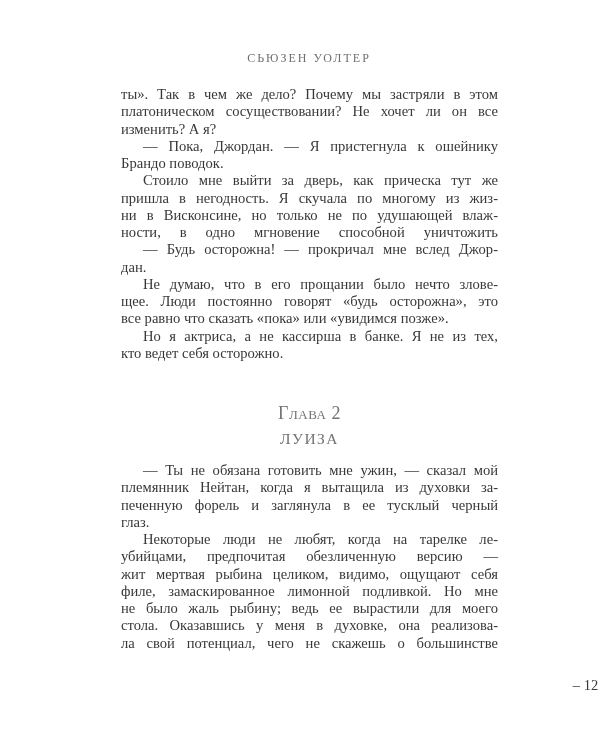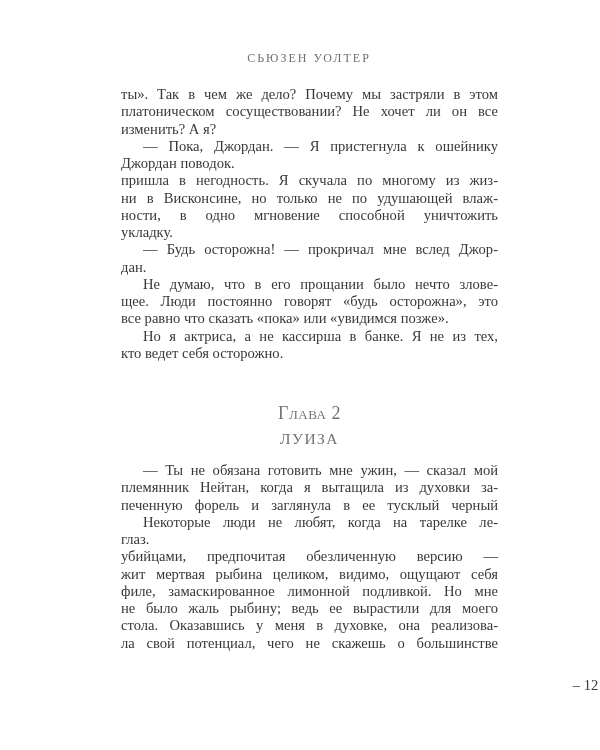"Джордан поводок." div.line { text: Джордан -> Брандо }
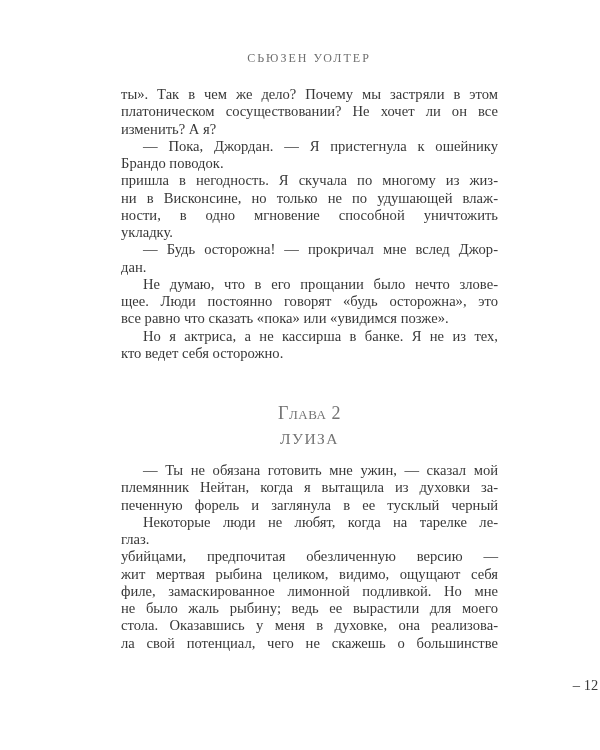"Стоило мне выйти за дверь," div.line { html: none -> <div>Стоило мне выйти за дверь, как прическа тут же</div> }
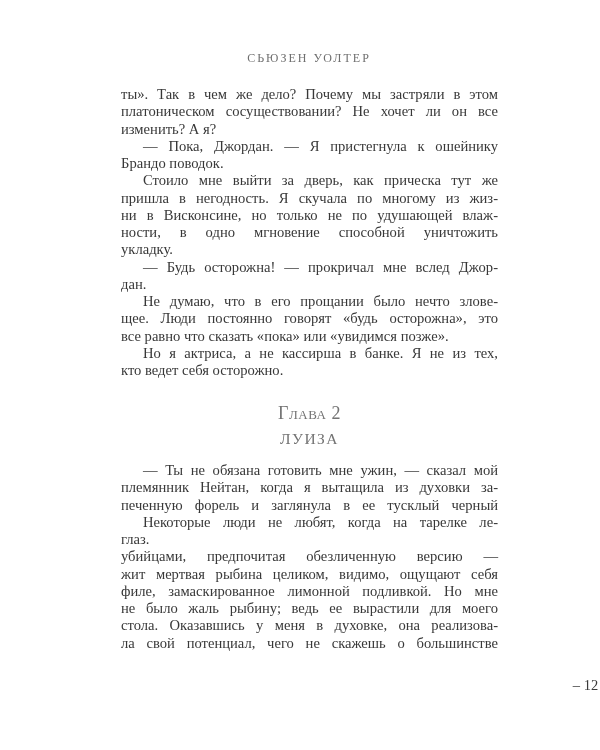"укладку." div.line { html: <div>укладку.</div> -> none }
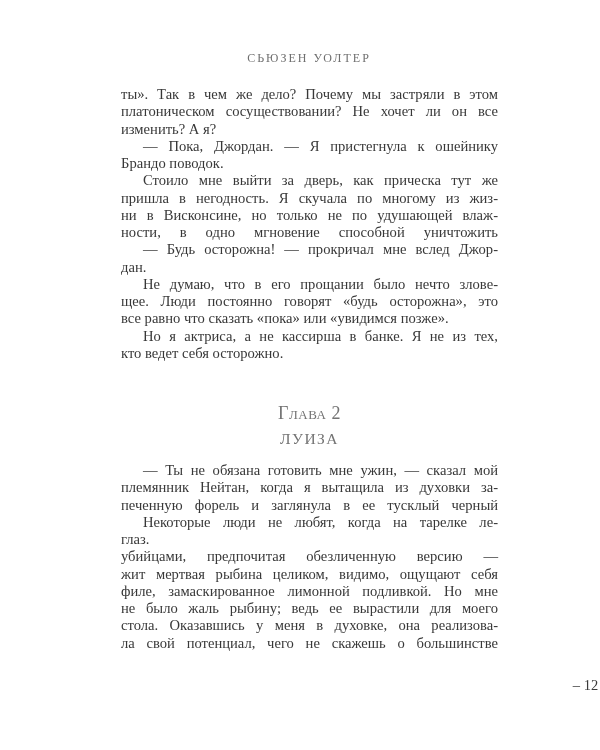"Некоторые люди не любят, когда" div.line { order: before "глаз." -> after "глаз." }
